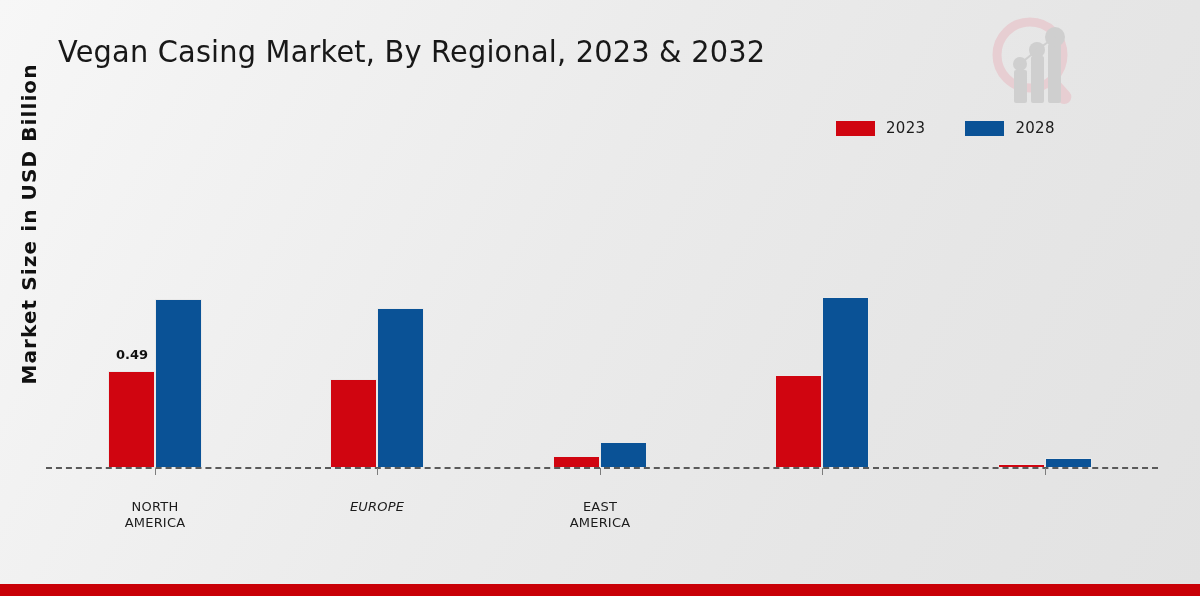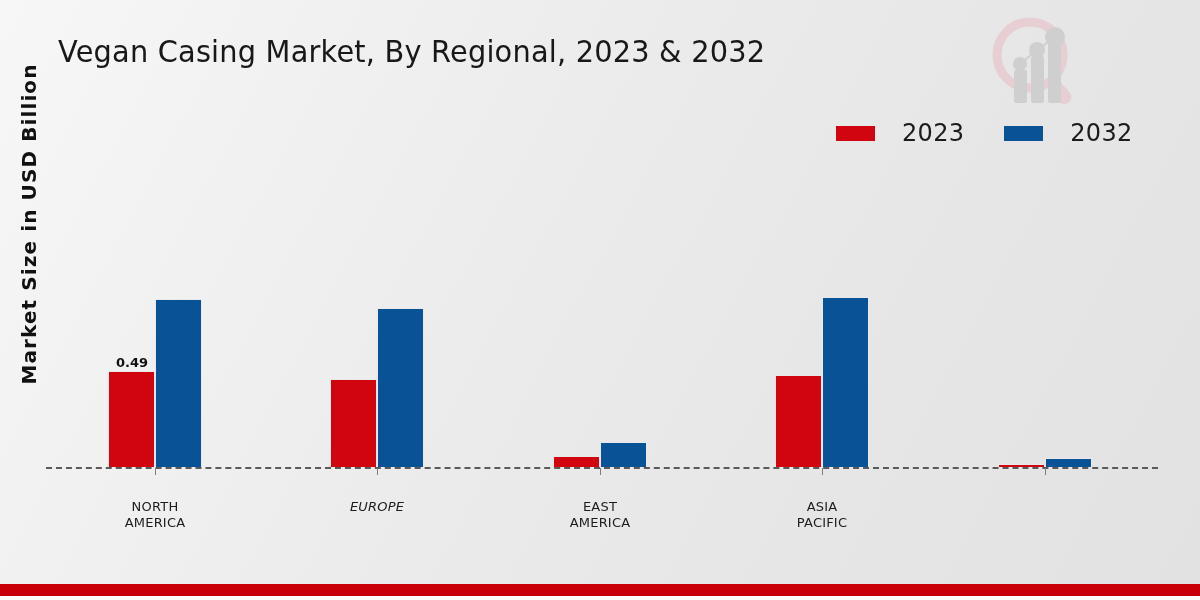"2023" .legend-label { font-size: 24px -> 15px; margin-left: 16px -> none }
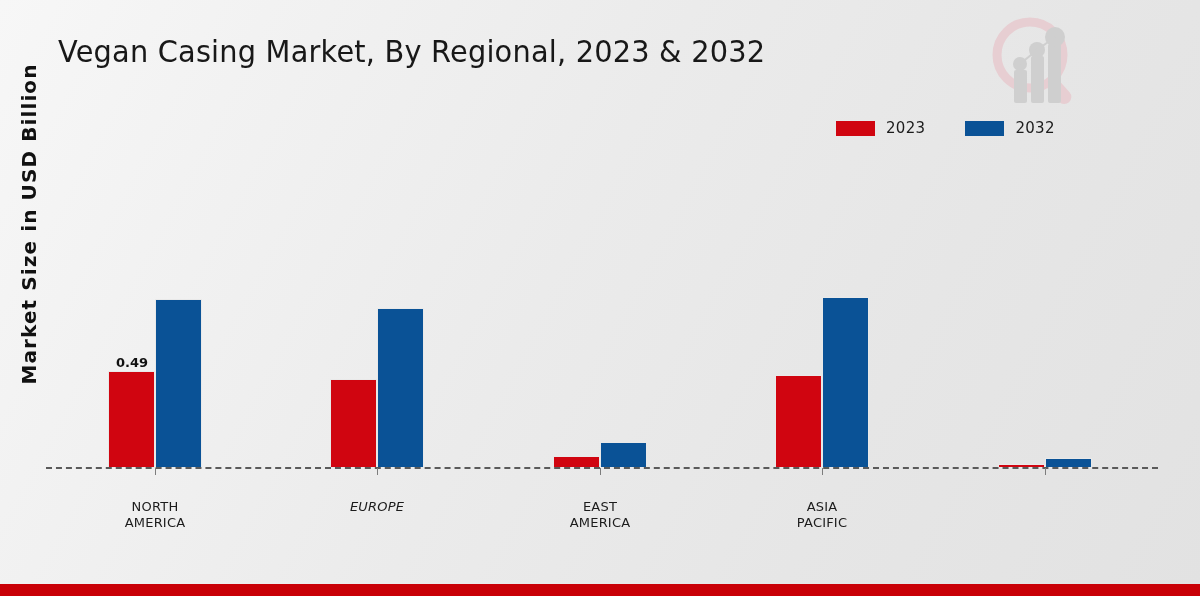"2032" span.legend-label { text: 2032 -> 2028 }
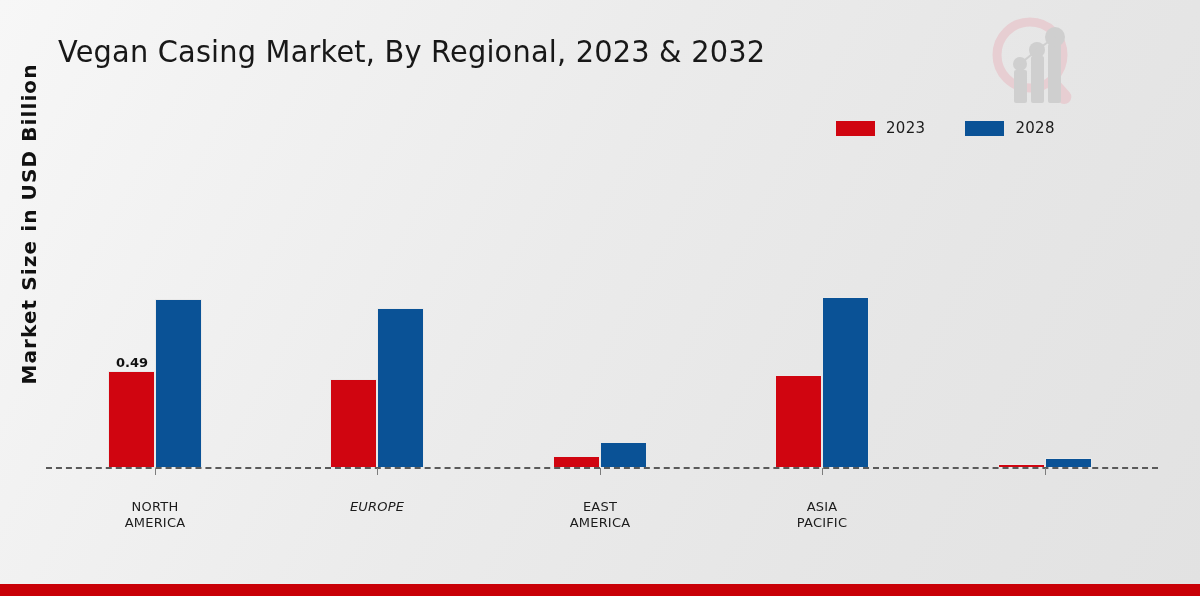"0.49" div.bar-value { top: 355px -> 347px }
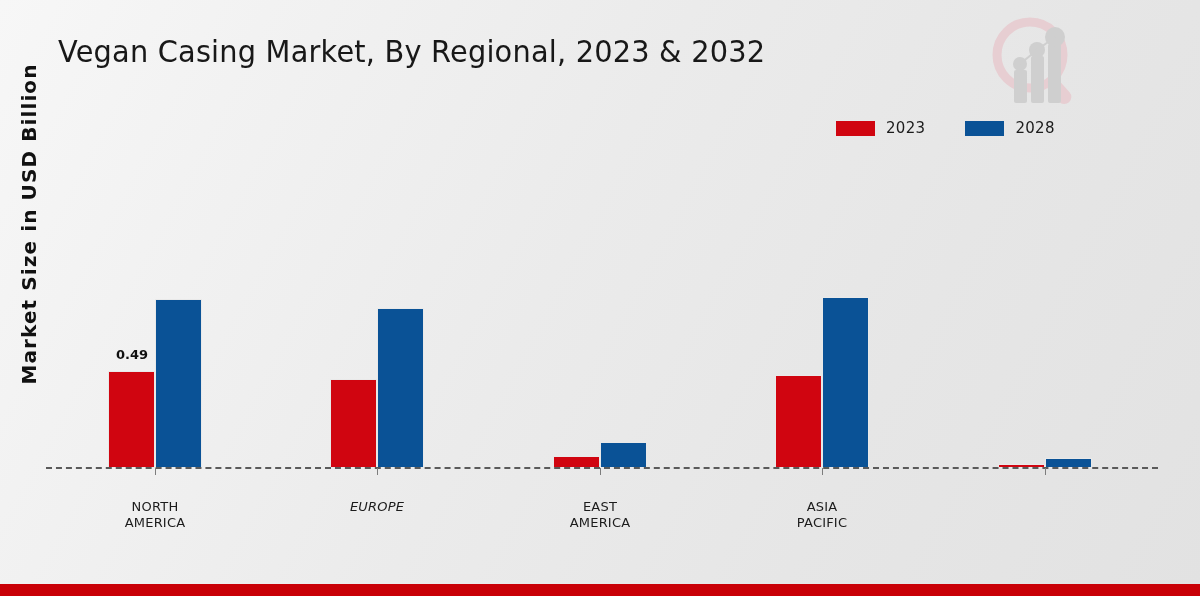"ASIA" div.cat-label { html: <div> <div>ASIA</div> <div>PACIFIC</div> </div> -> none }
